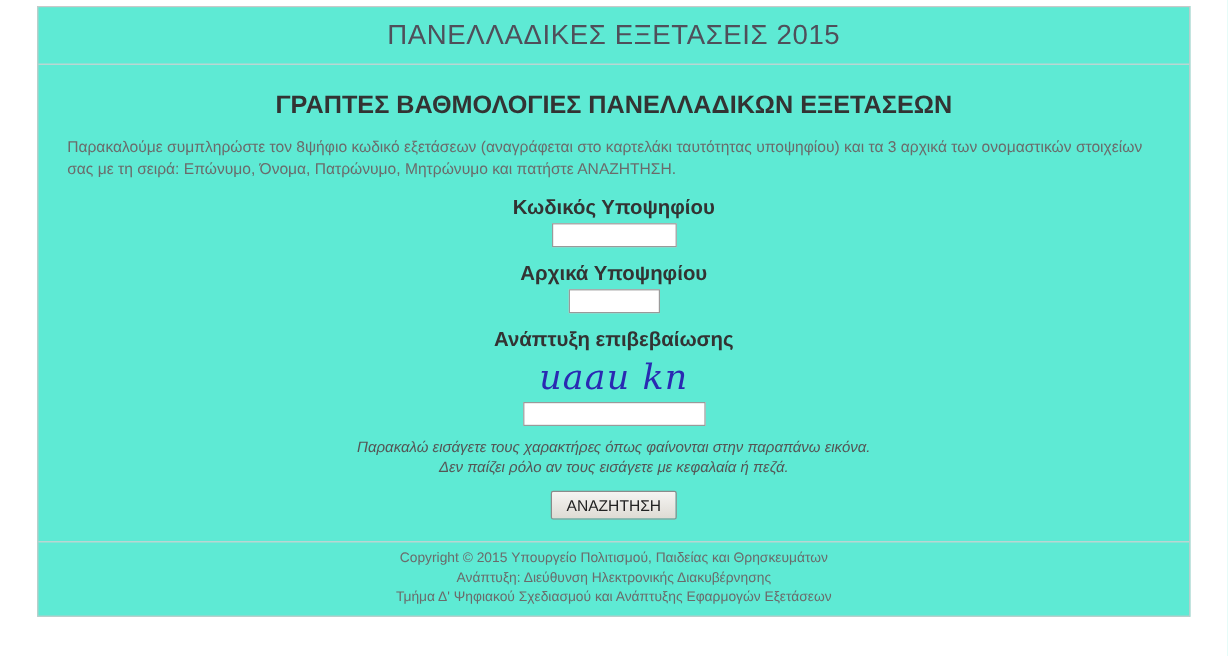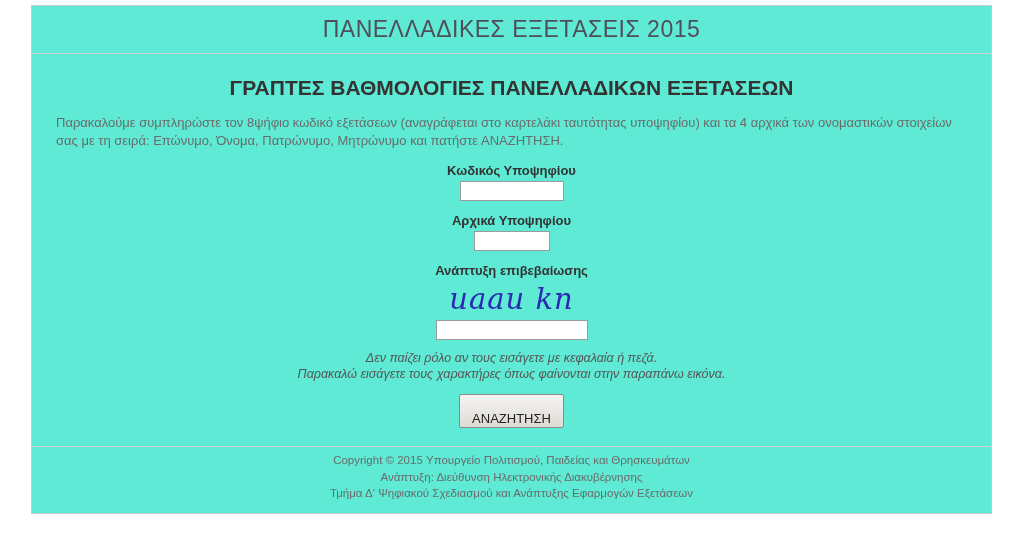"Παρακαλούμε συμπληρώστε τον 8ψήφιο" div.instructions { text: 4 -> 3 }
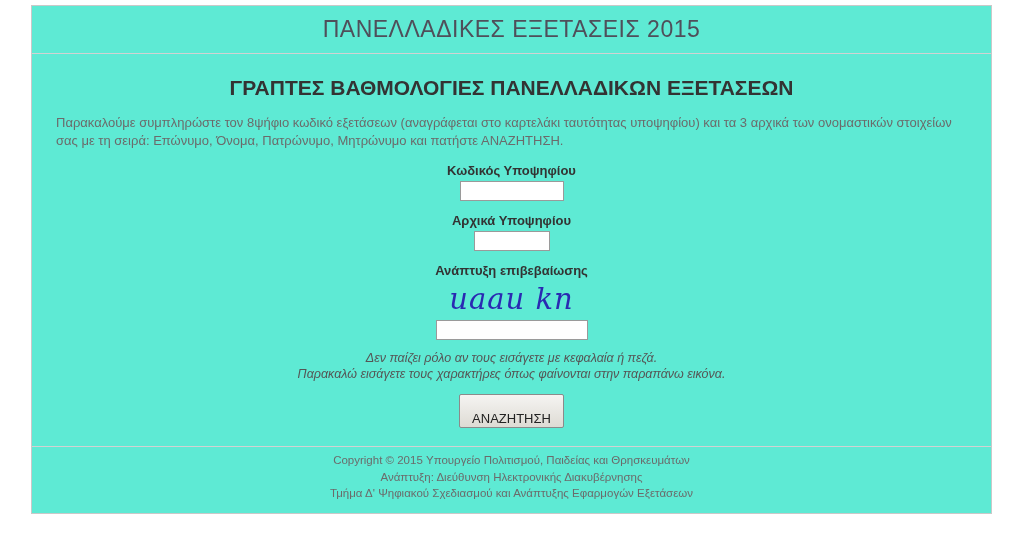"Κωδικός Υποψηφίου" .field-label { font-size: 13px -> 17px }
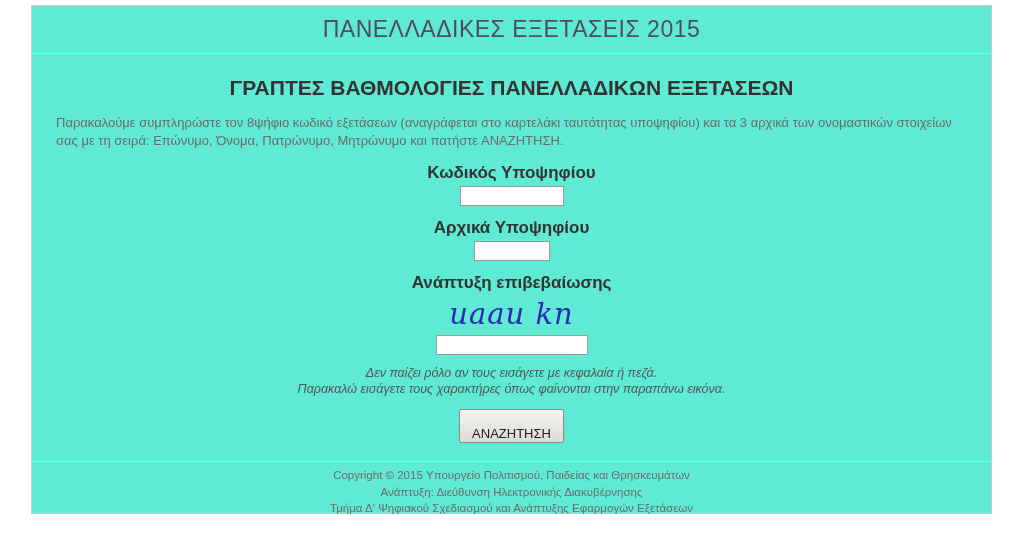"Δεν παίζει ρόλο αν τους" div.note { order: before "Παρακαλώ εισάγετε τους χαρακτήρες όπως" -> after "Παρακαλώ εισάγετε τους χαρακτήρες όπως" }
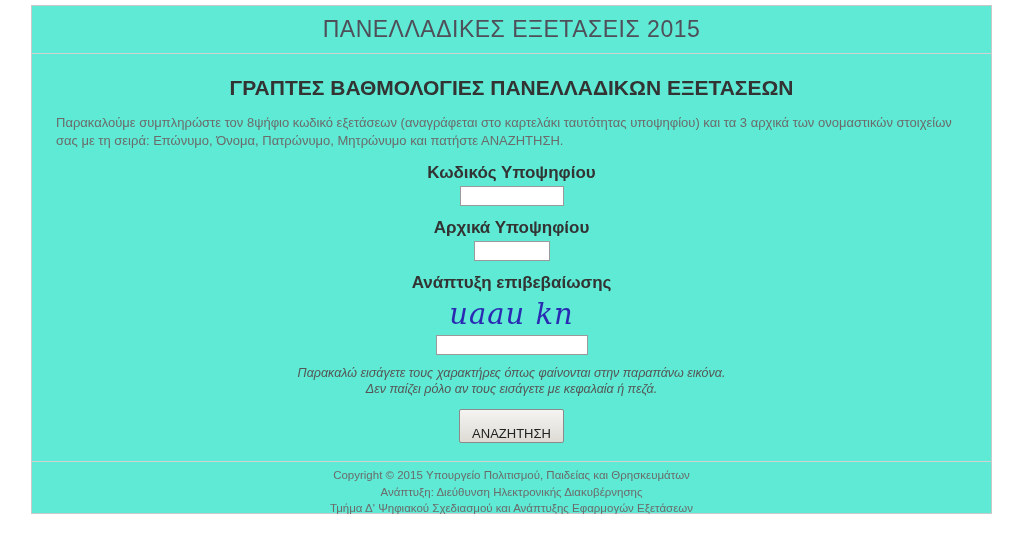"ΑΝΑΖΗΤΗΣΗ" .search-button { padding: 16px 12px -> 3px 12px }
